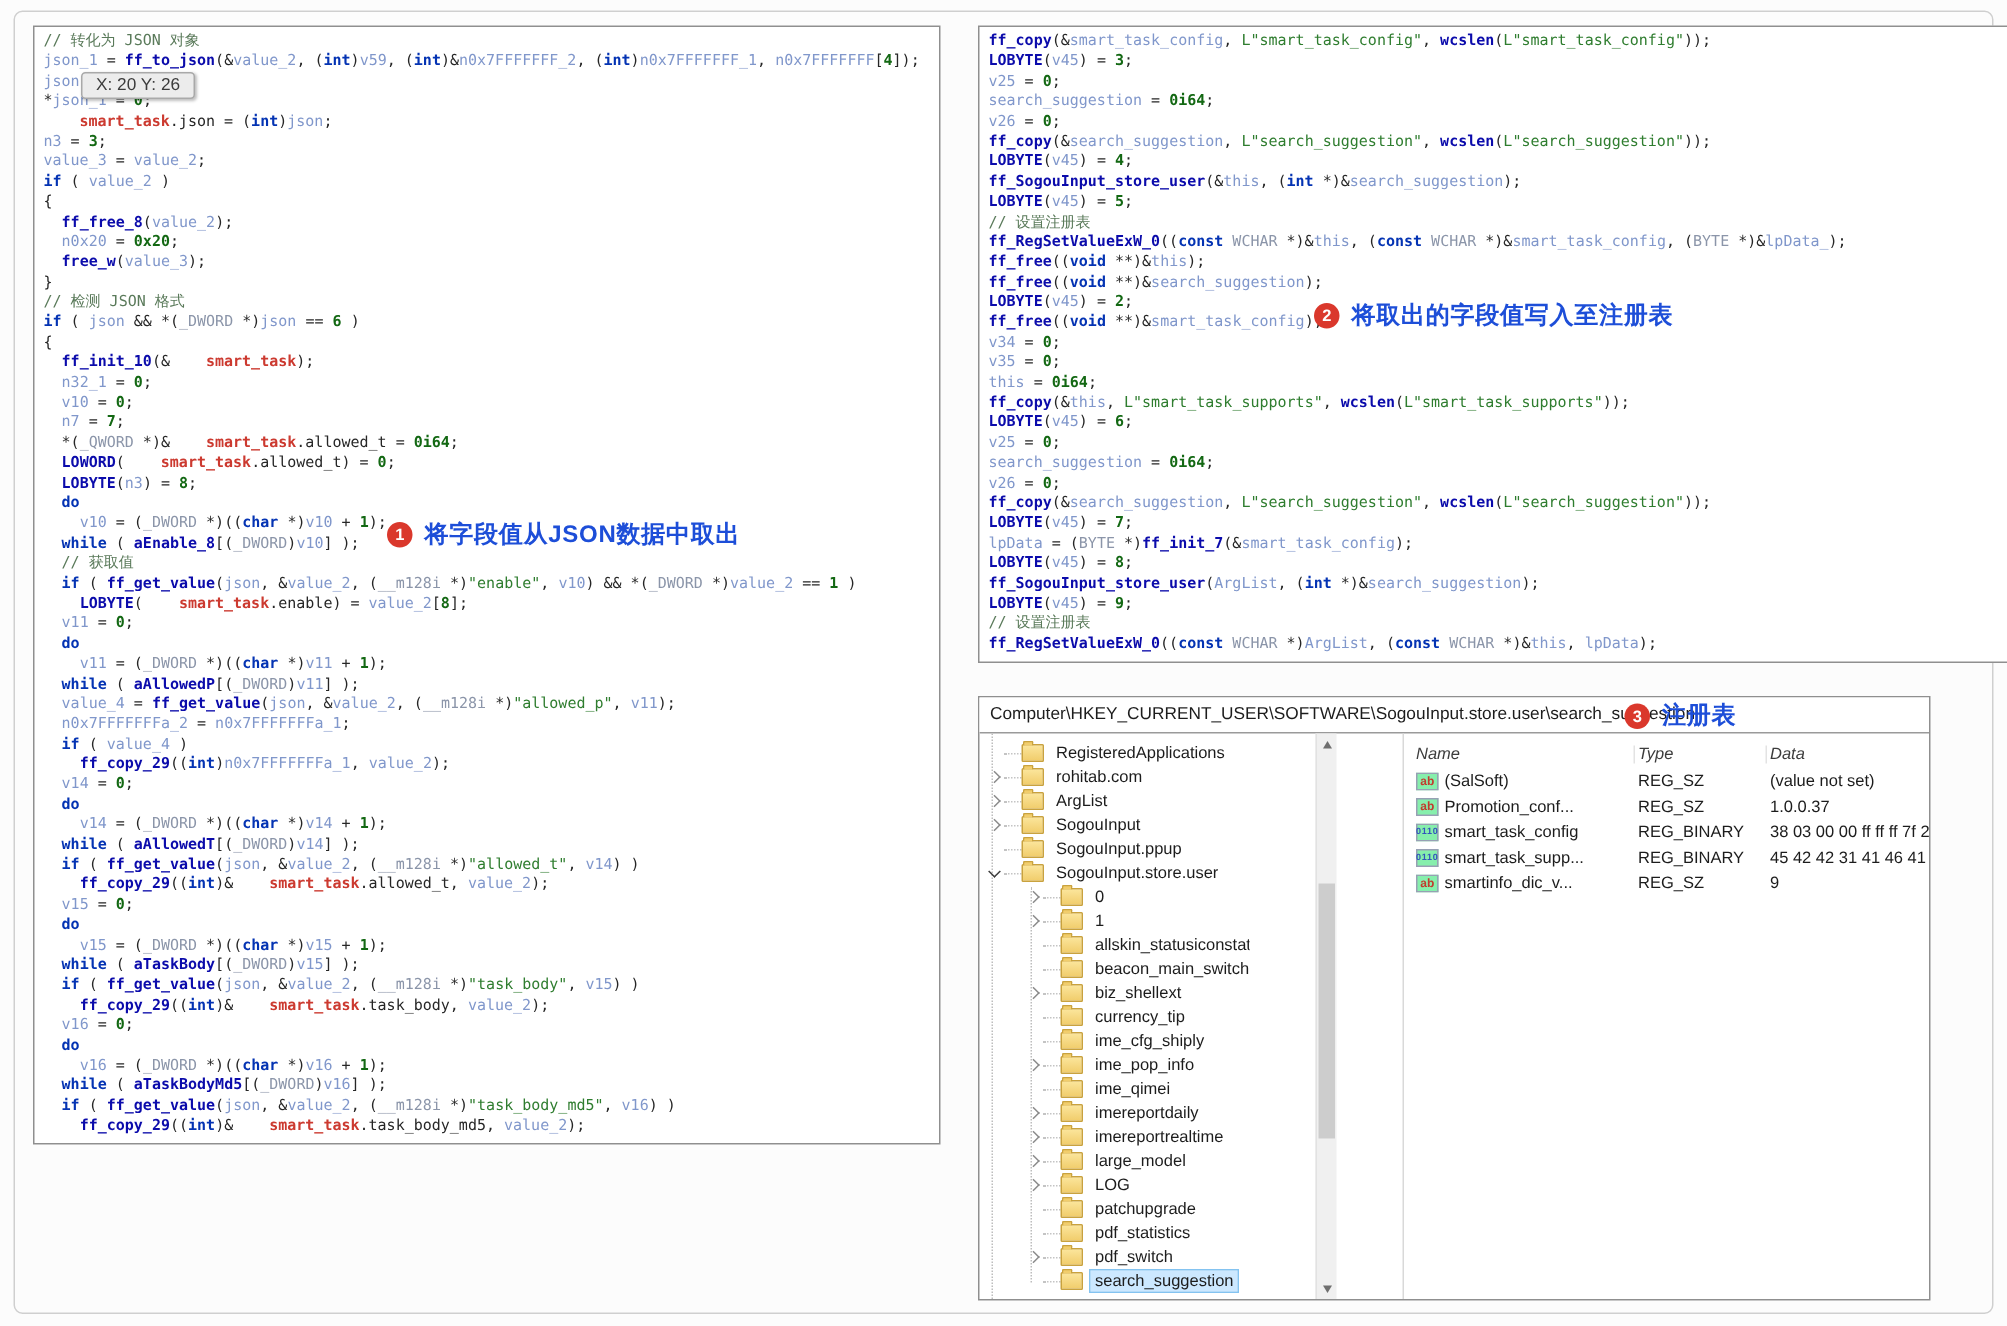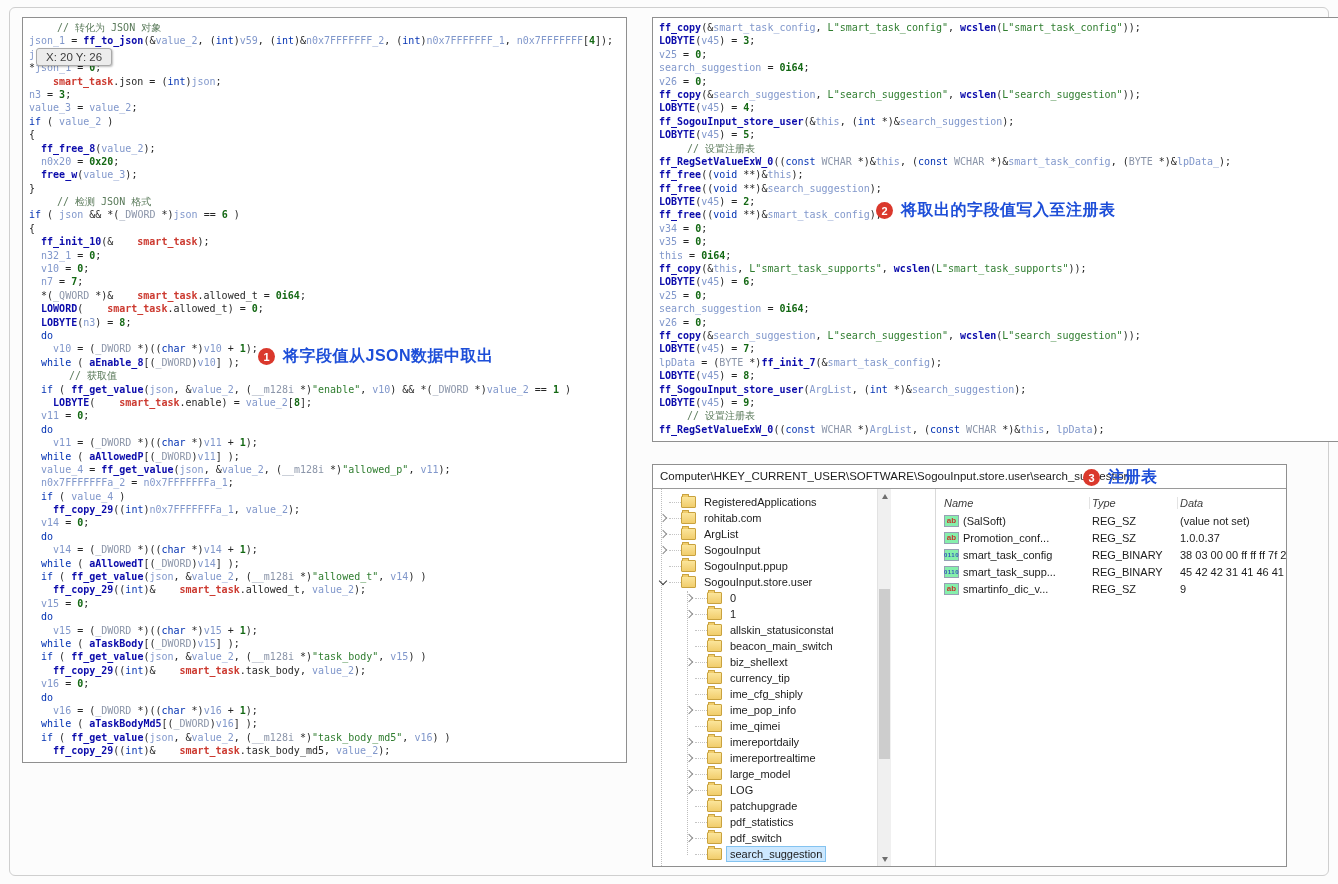"// 转化为 JSON 对象" .c { margin-left: 28px -> none }
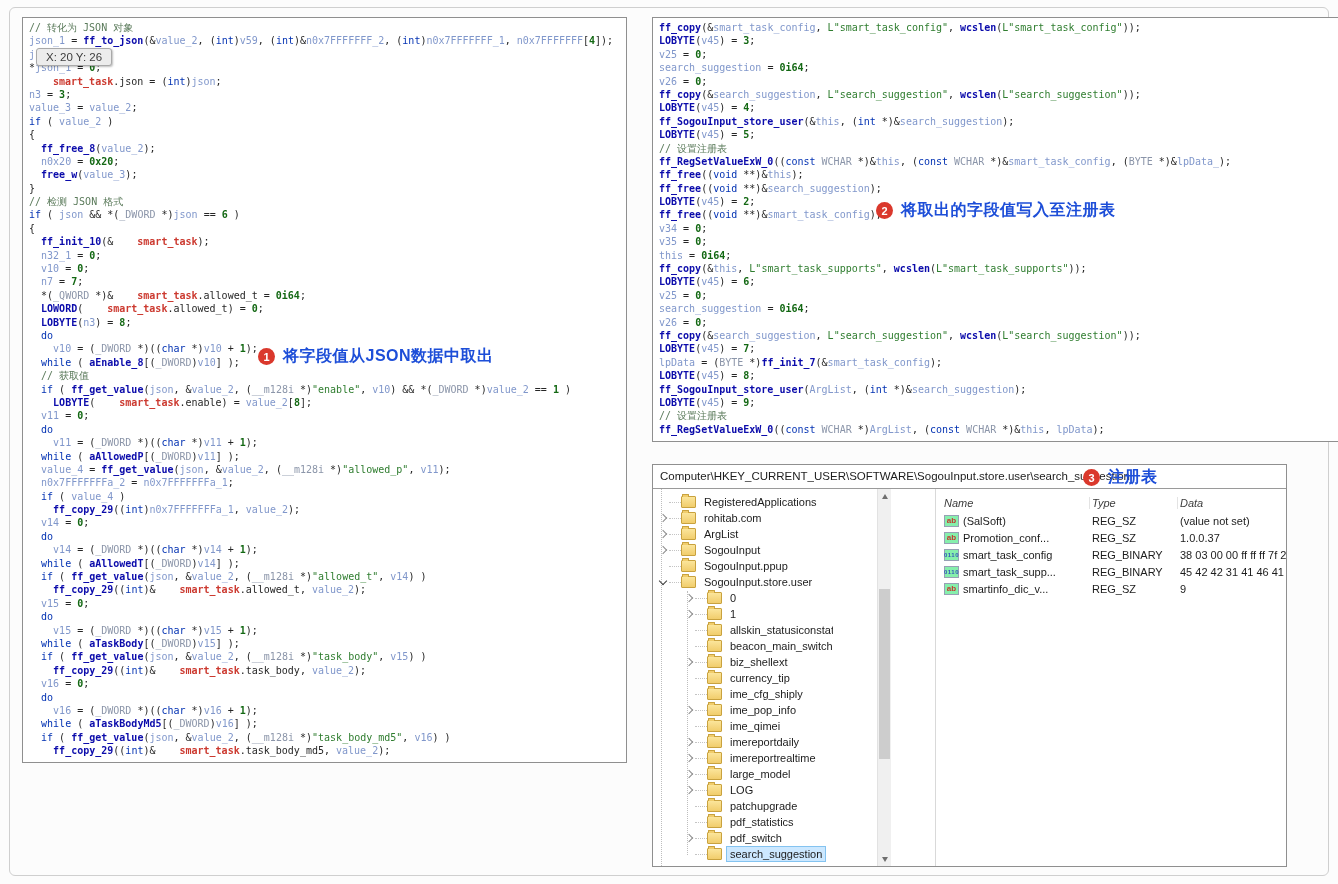"int" .k { font-weight: normal -> bold }
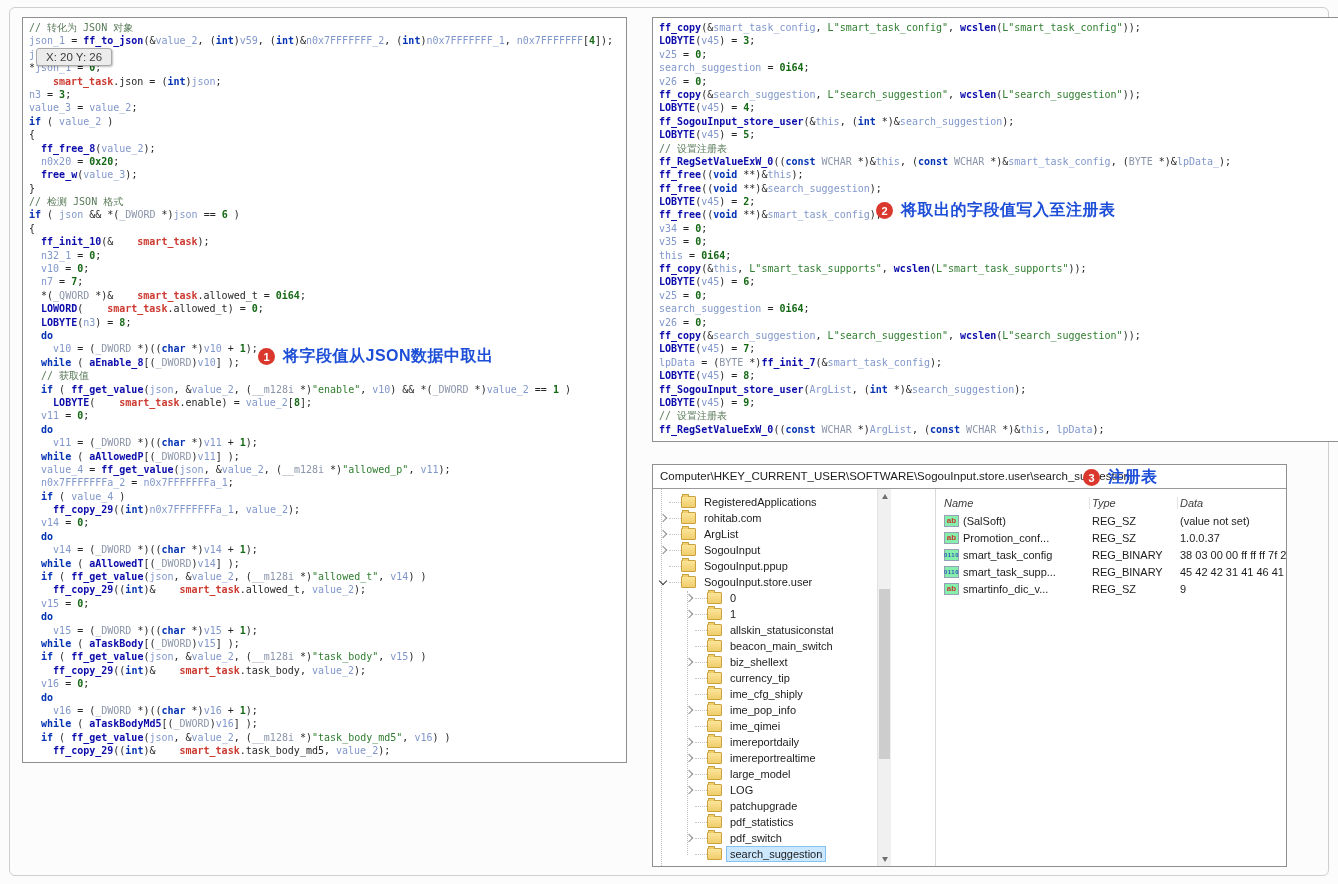"X: 20 Y: 26" .tooltip { left: 36px -> 54px }
